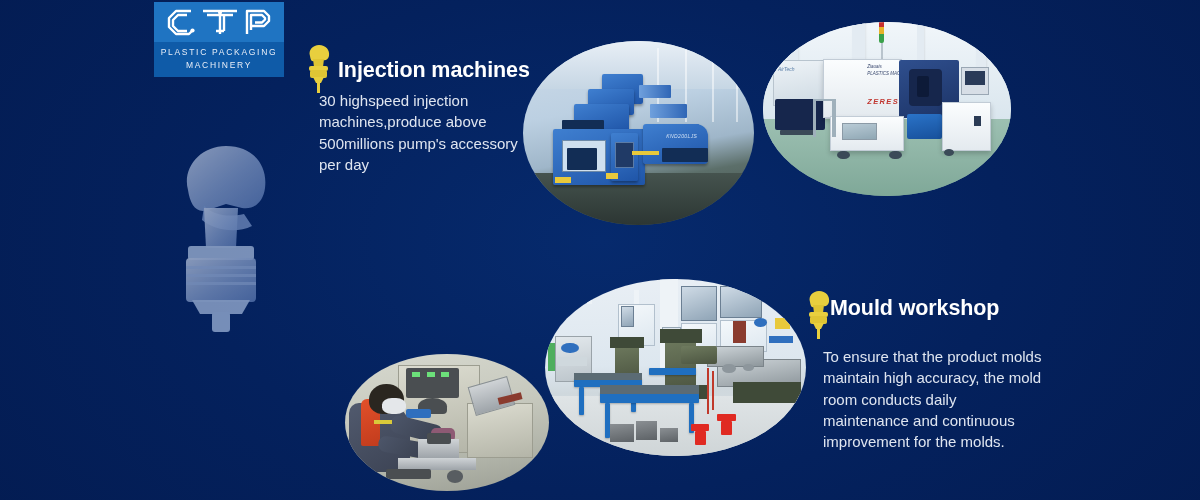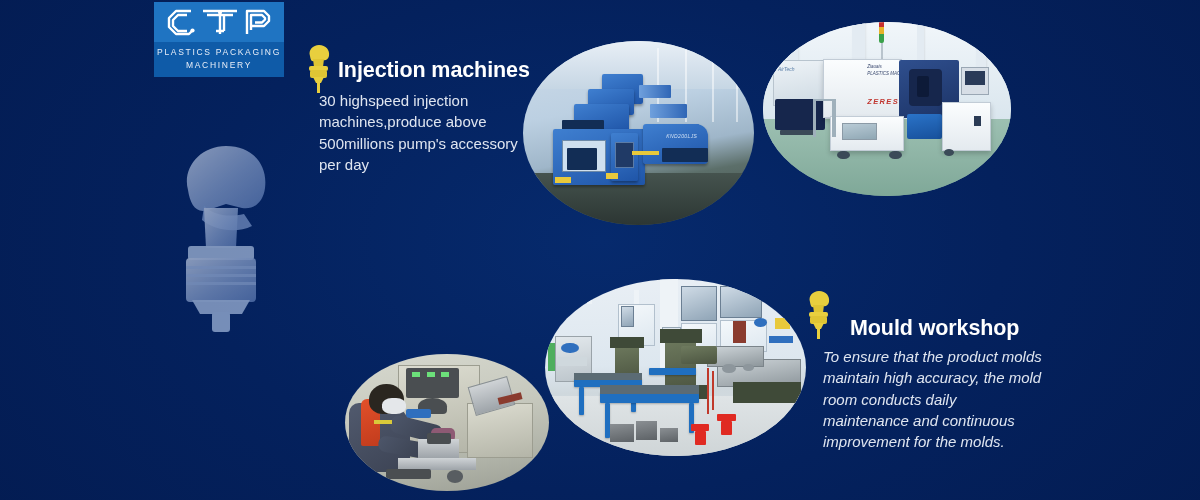"PLASTICS PACKAGING" div { text: PLASTICS -> PLASTIC }
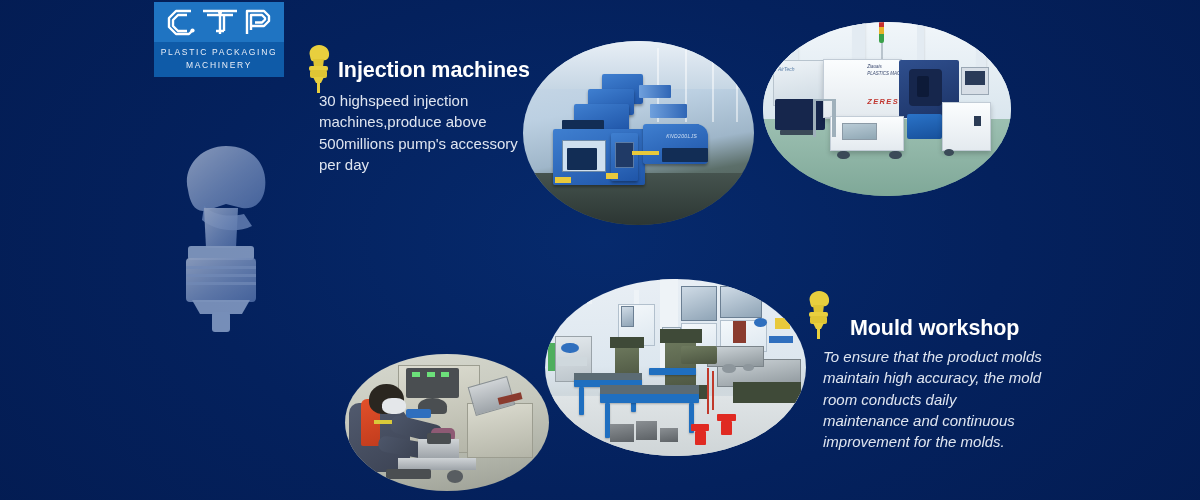"Mould workshop" #heading-mould { margin-left: 20px -> none; top: 316px -> 296px }
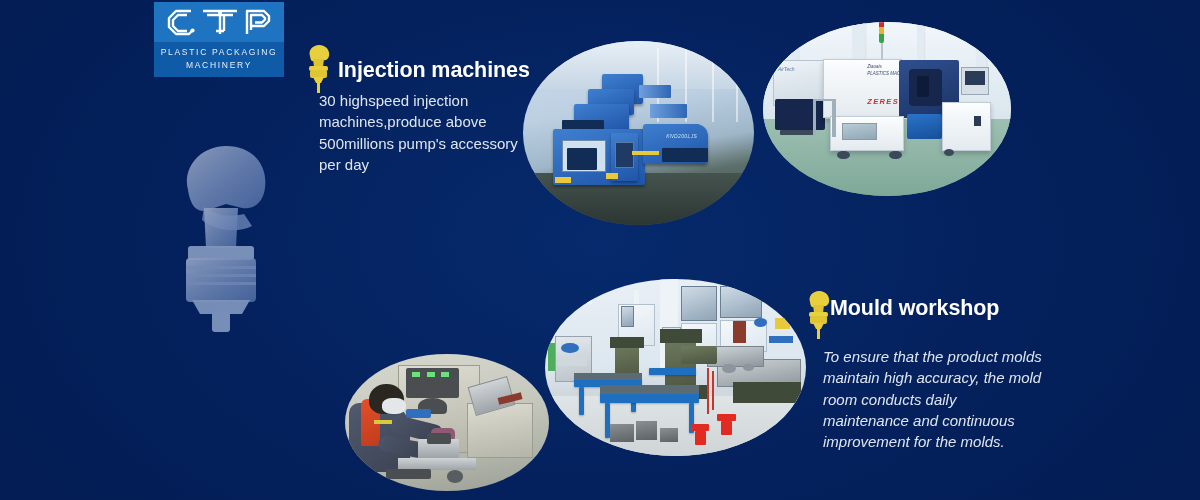"To ensure that the product" #text-mould { font-style: italic -> none }
